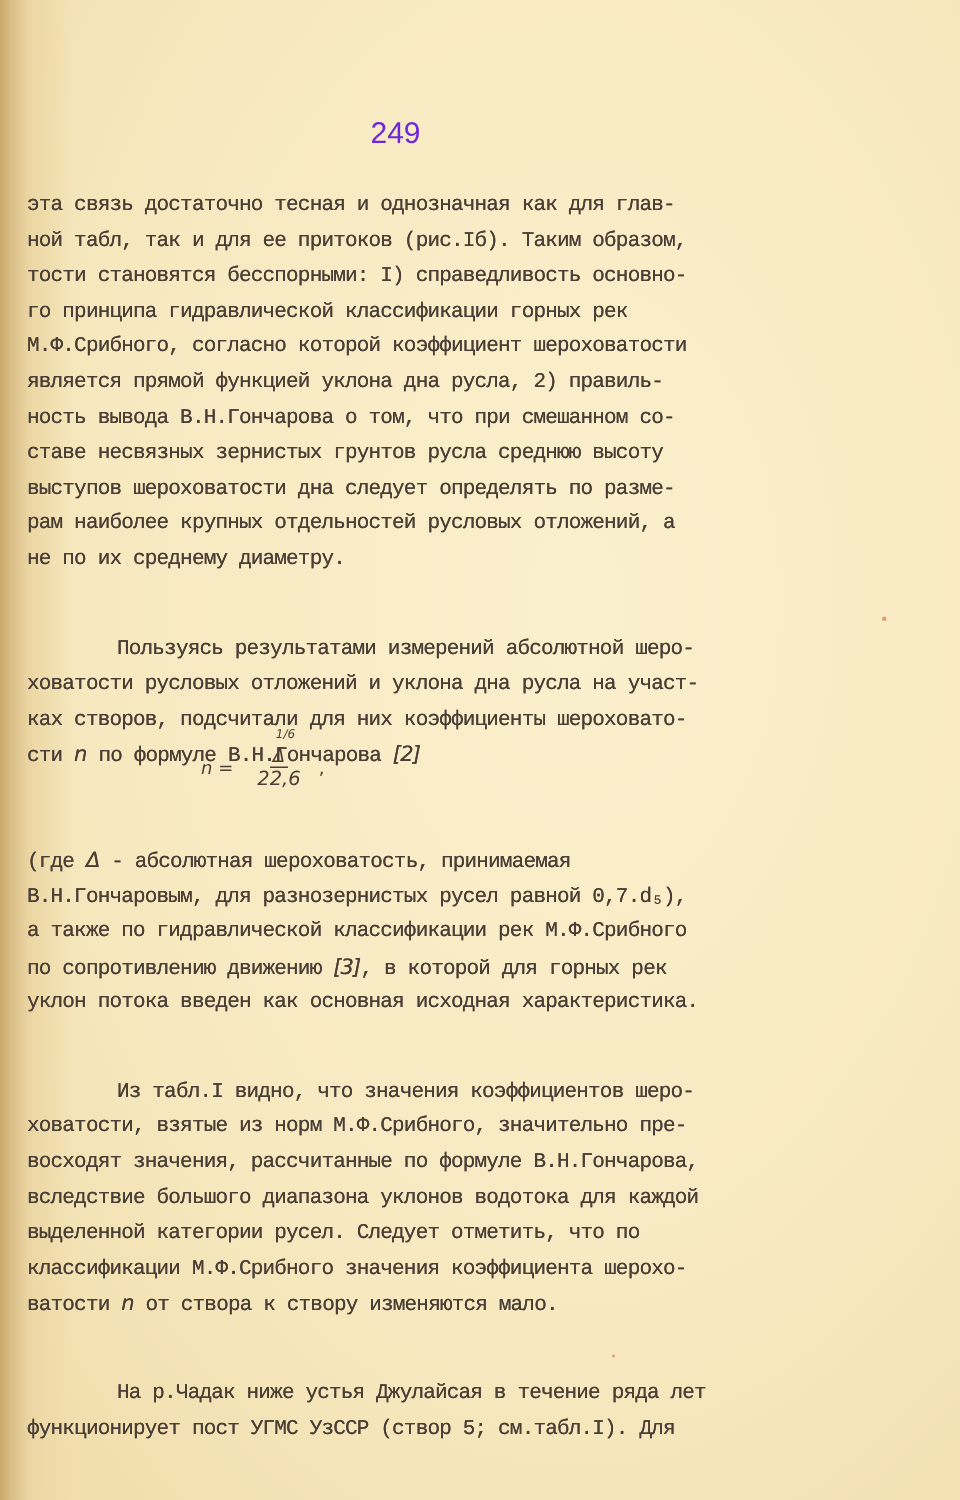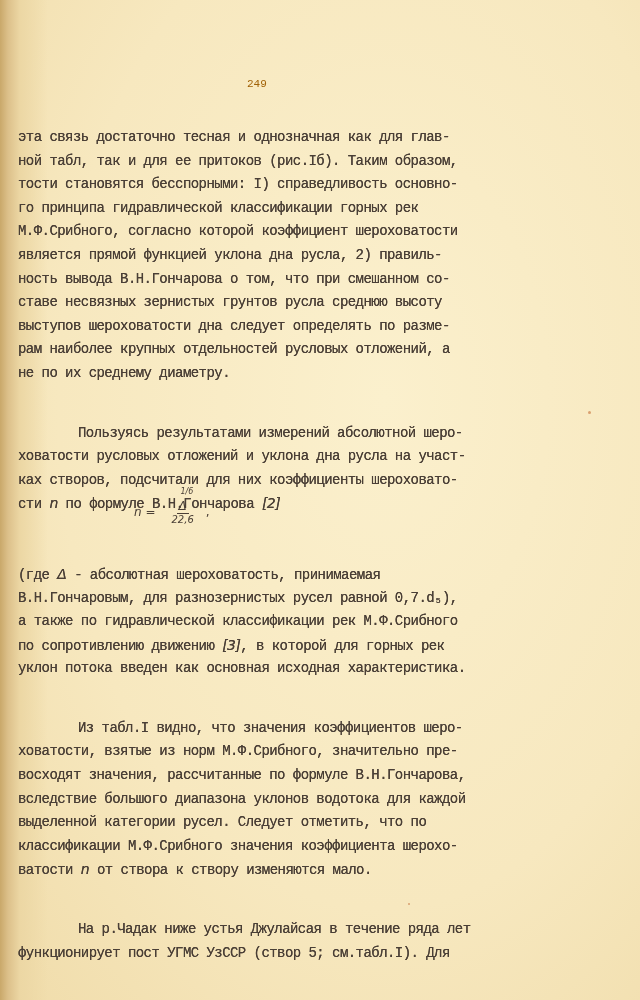"249" .page-number { color: #a16207 -> #6d28d9; font-family: Liberation Mono, monospace -> Liberation Sans, sans-serif; font-size: 11px -> 20px }
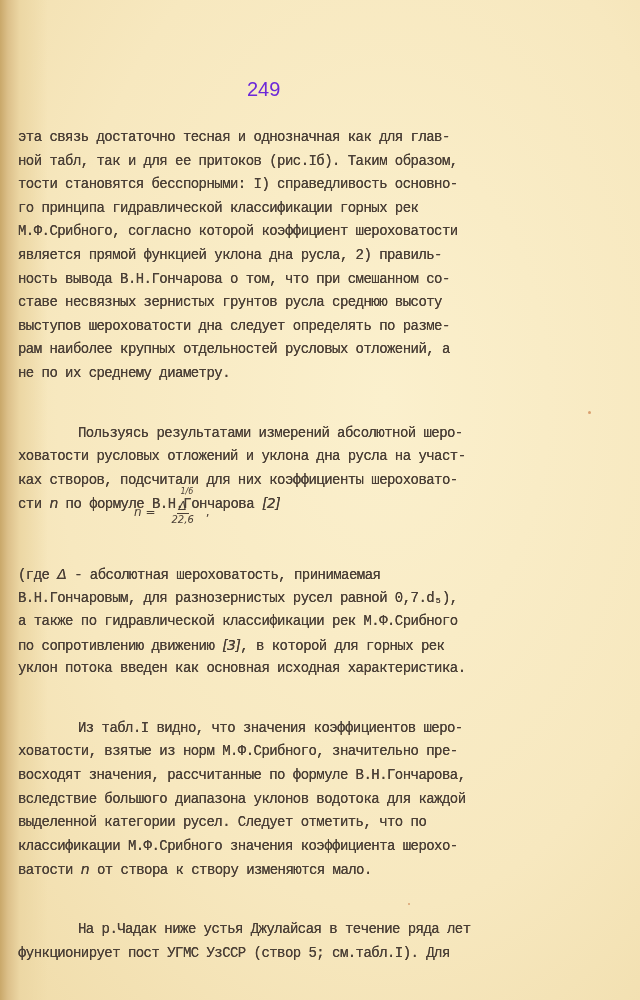"22,6" .frac .den { font-size: 10px -> 13px }
